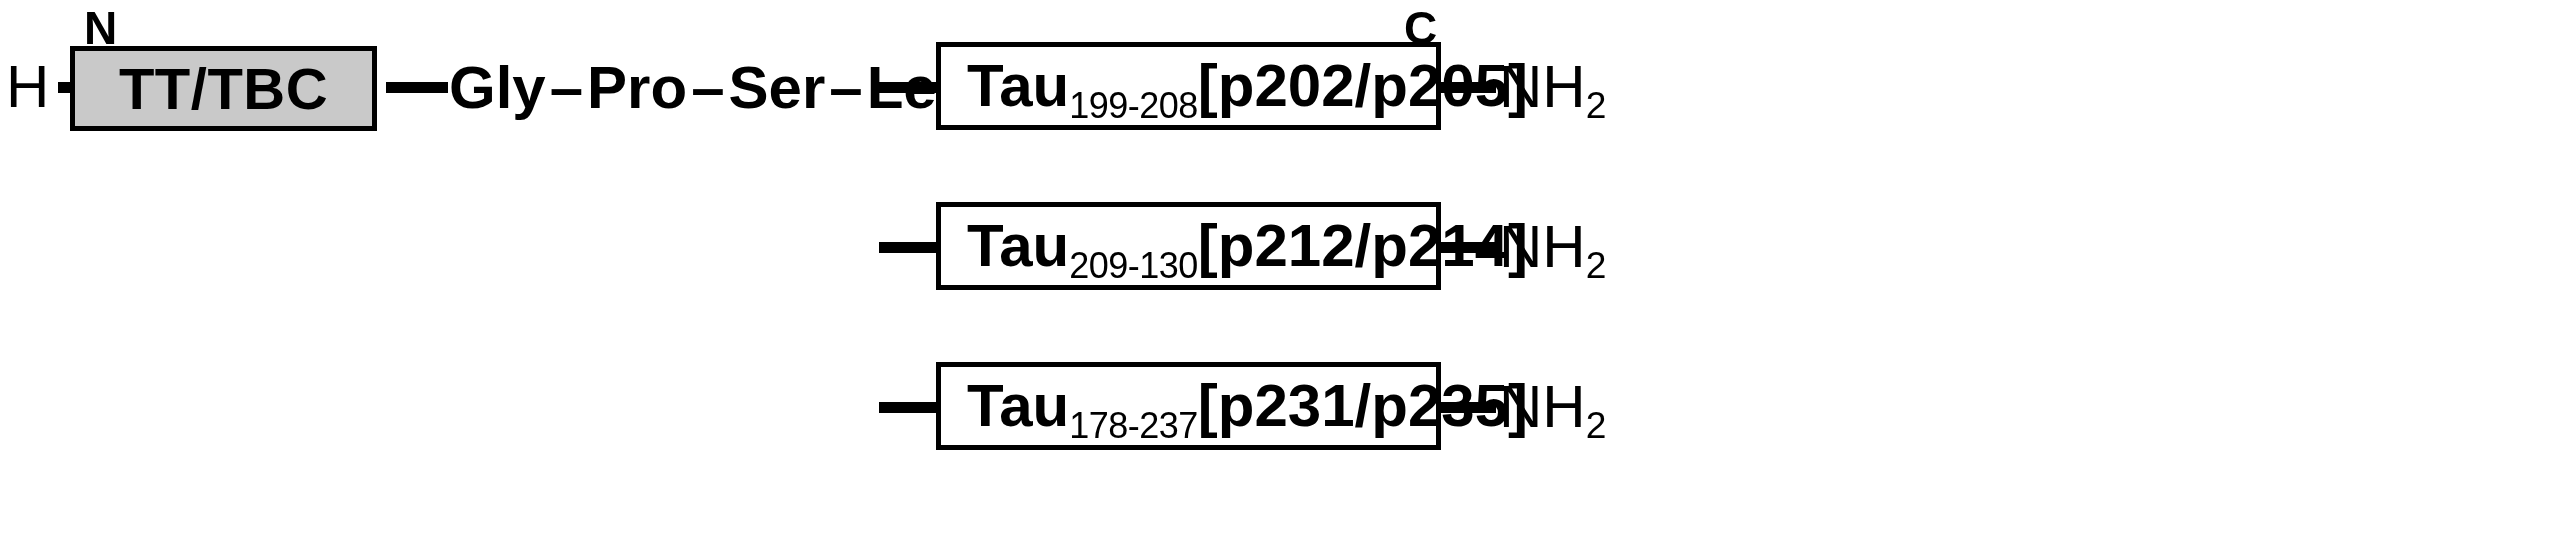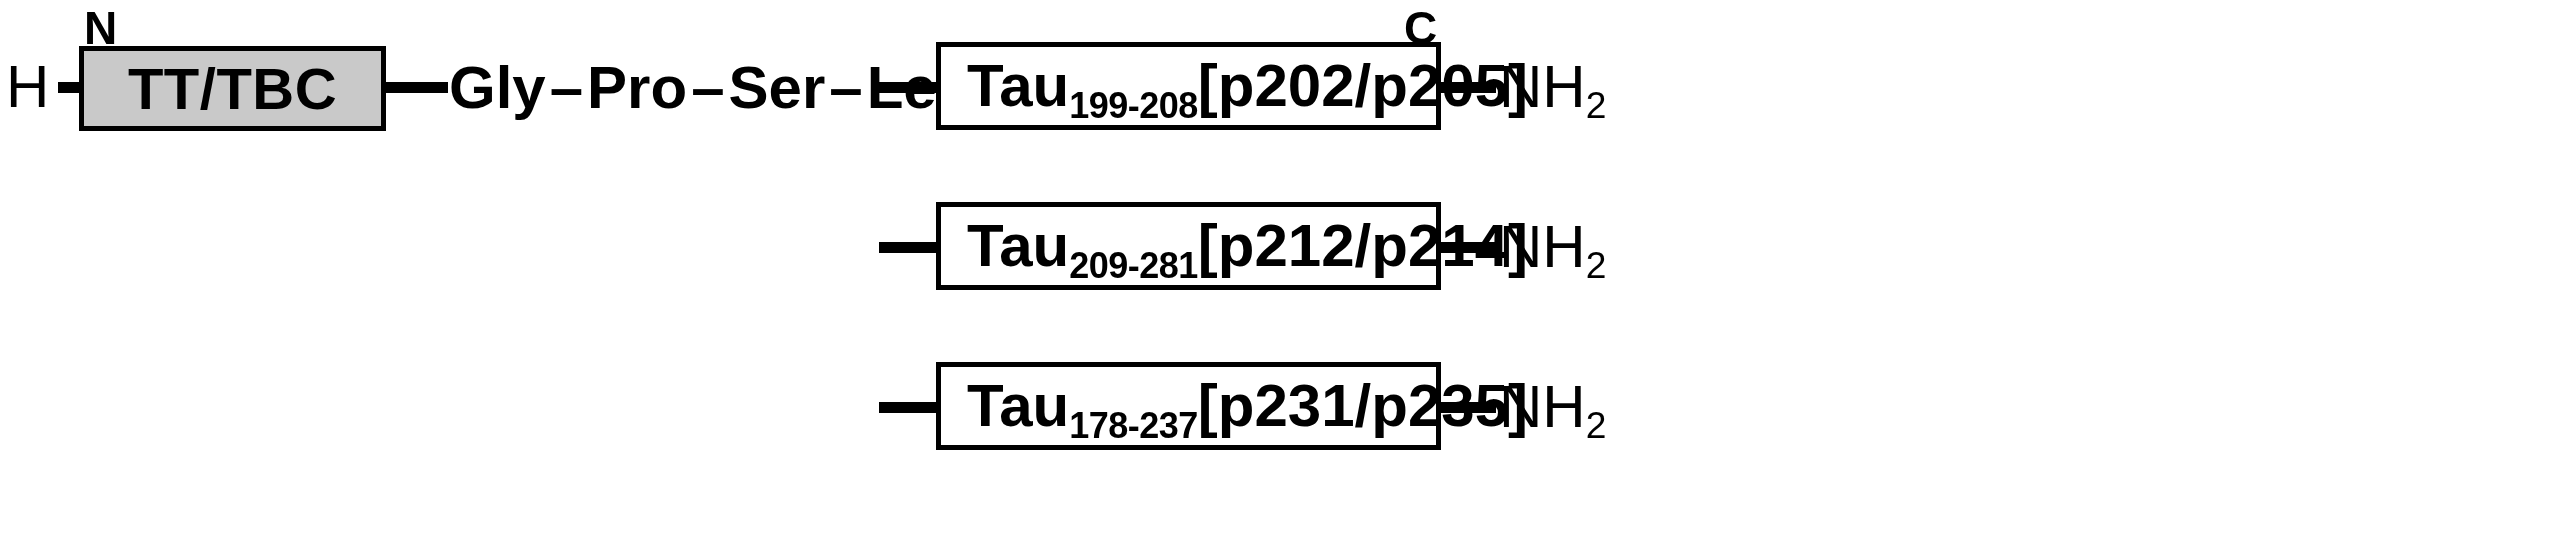"TT/TBC" div.carrier-box { left: 79px -> 70px }
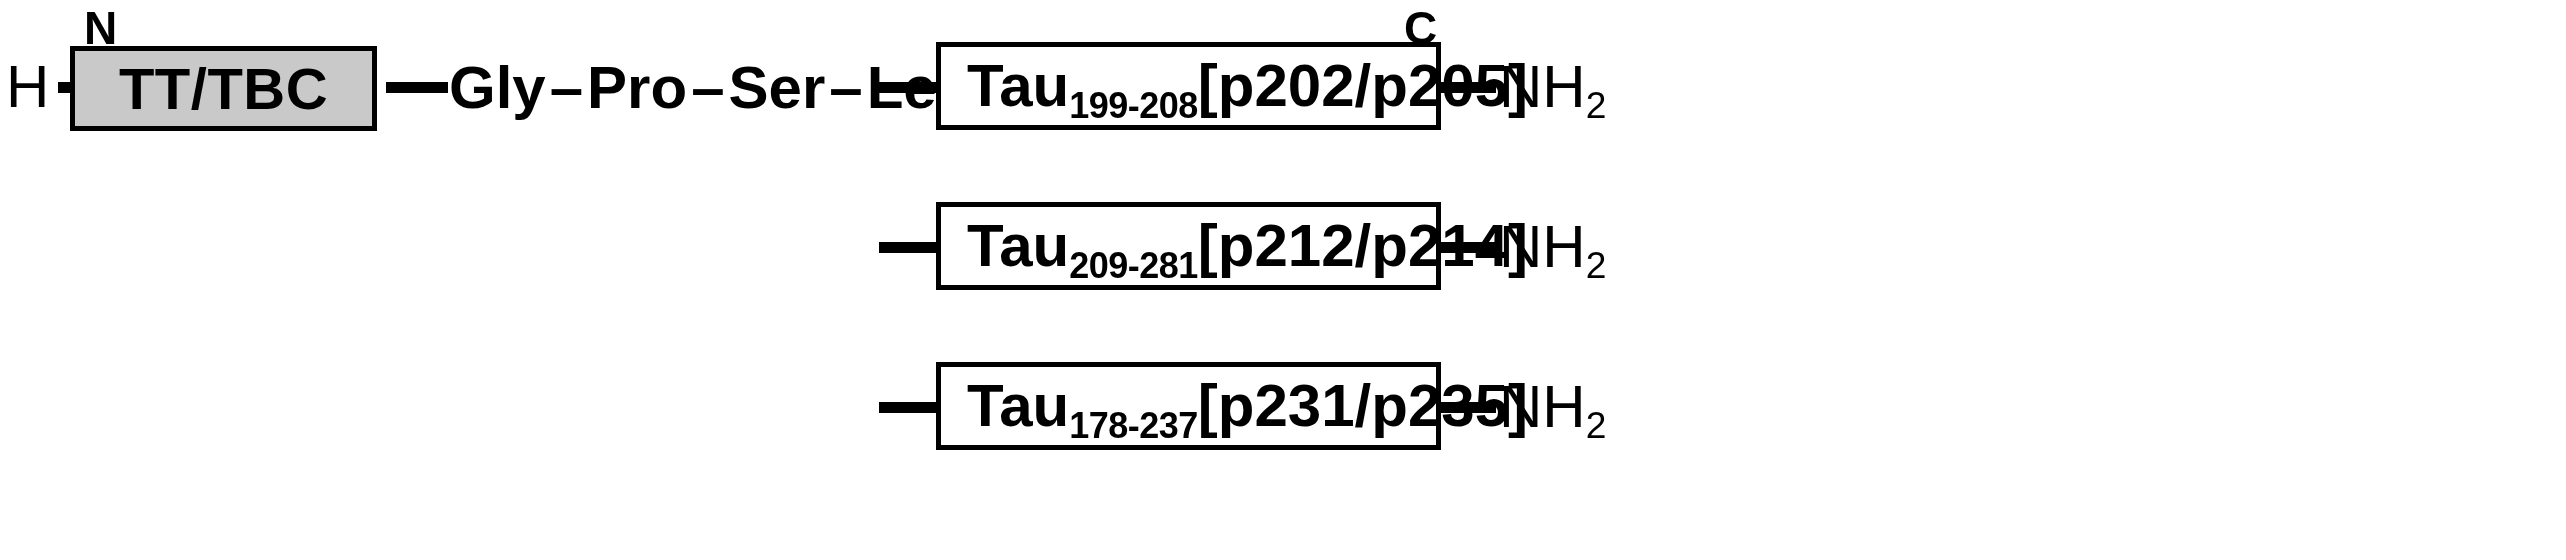"199-208" .tau-box .boxtext .rng { font-weight: bold -> normal }
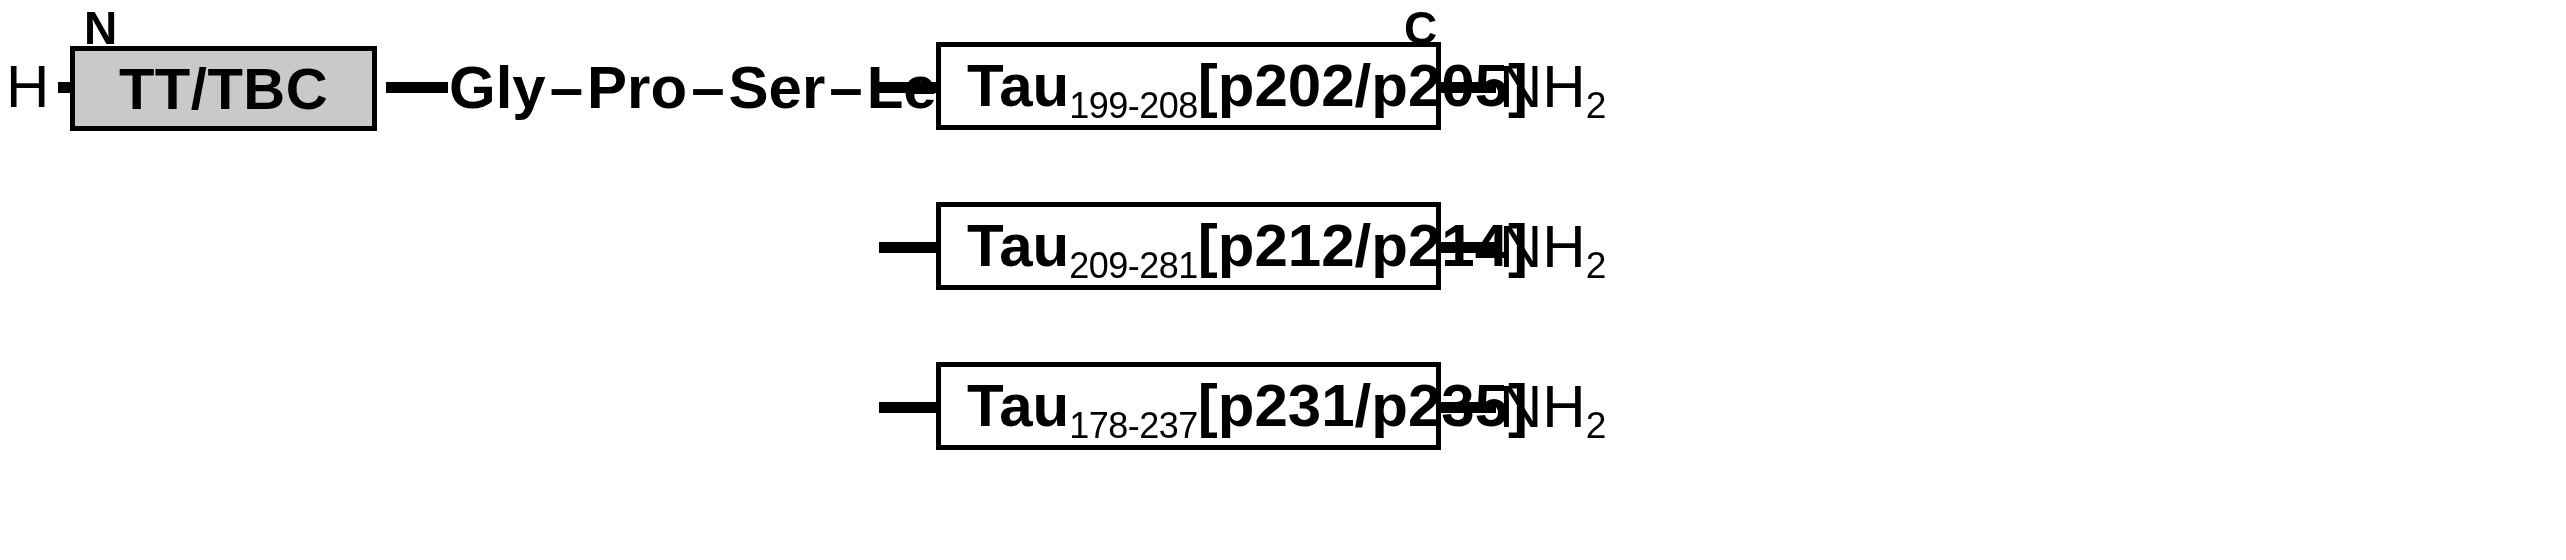"209-281" span.rng { text: 209-281 -> 209-130 }
